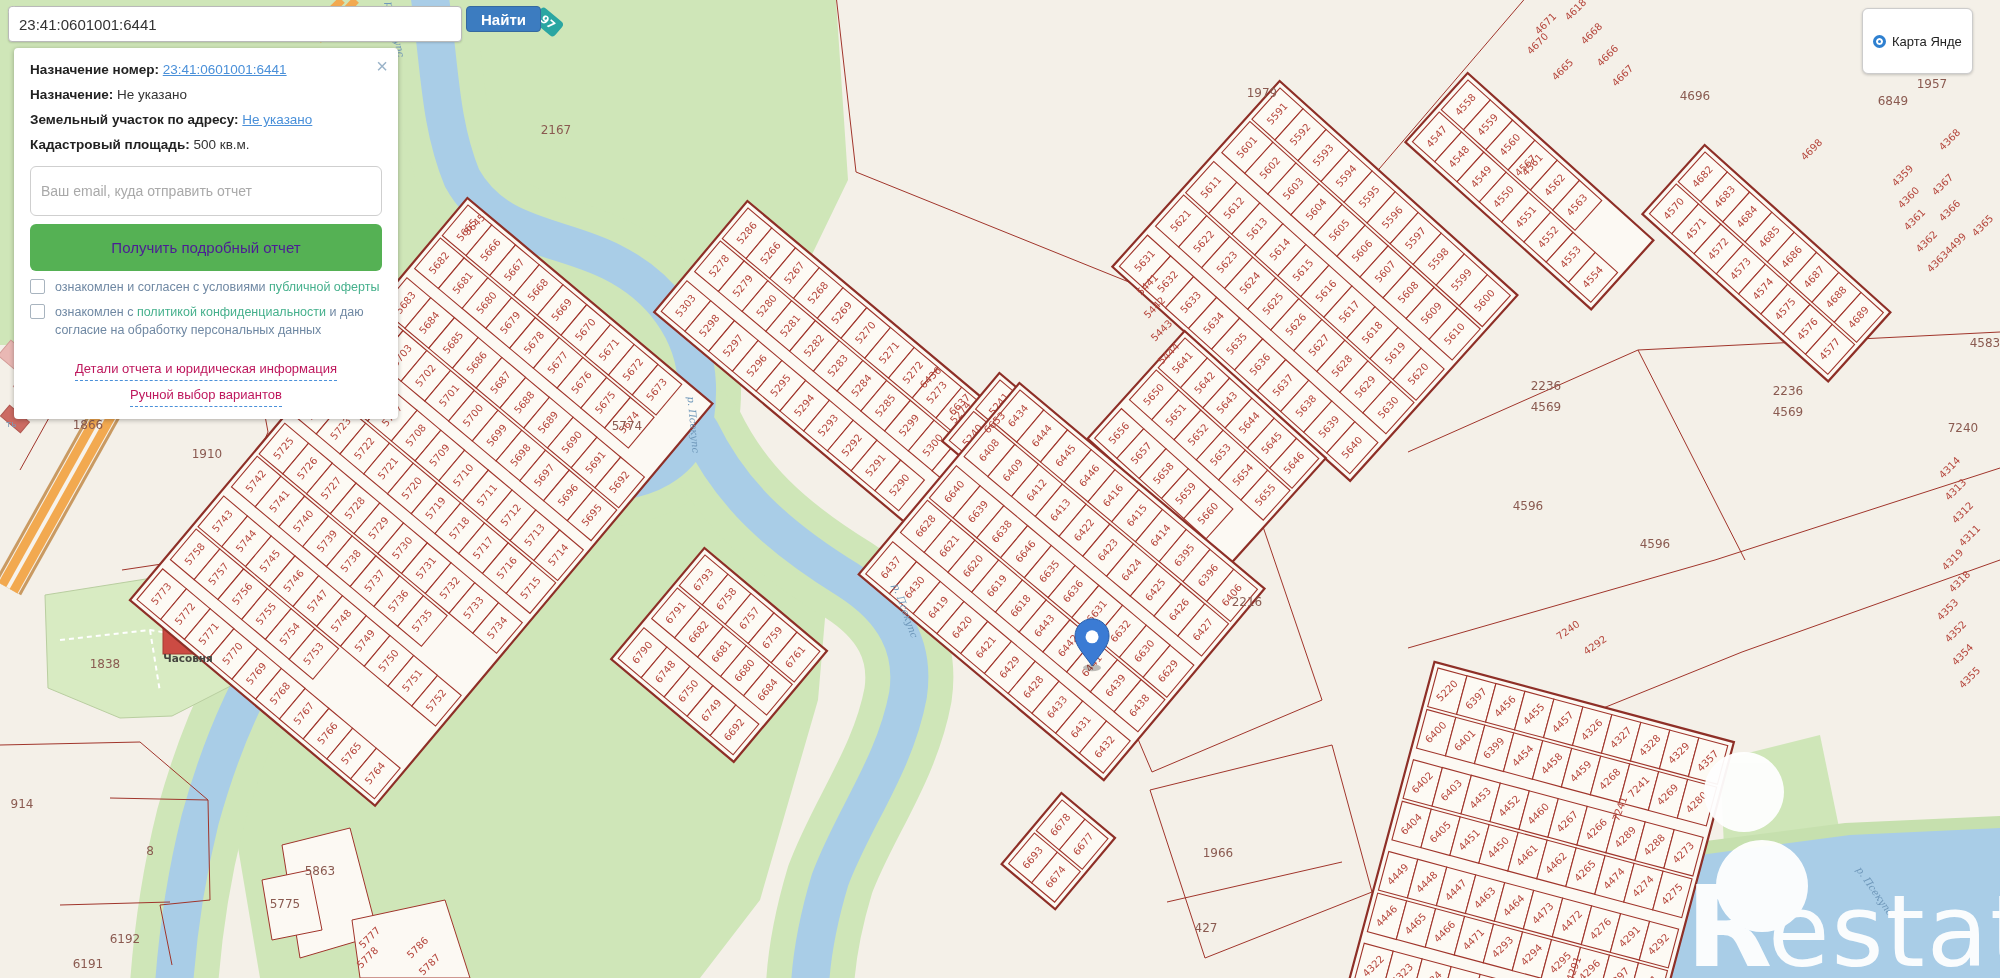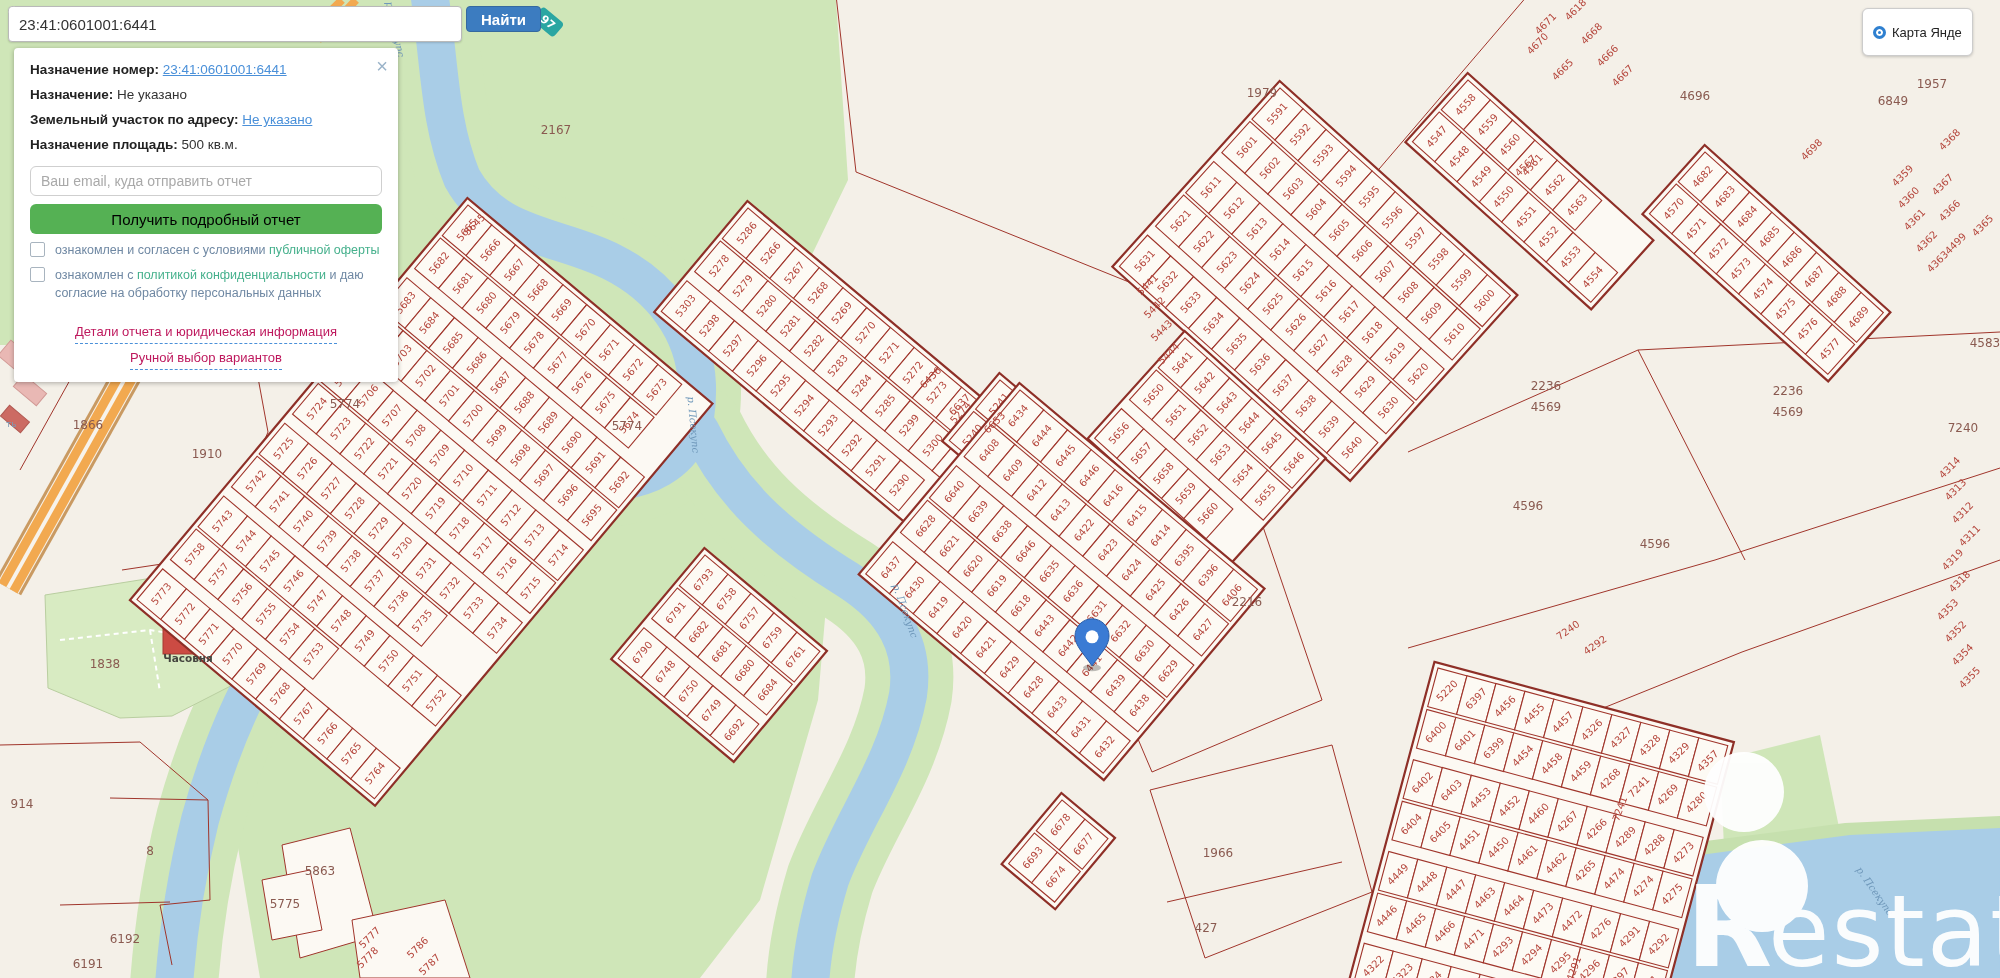"Карта Янде" .layerpill { padding: 8px 10px -> 17px 10px }
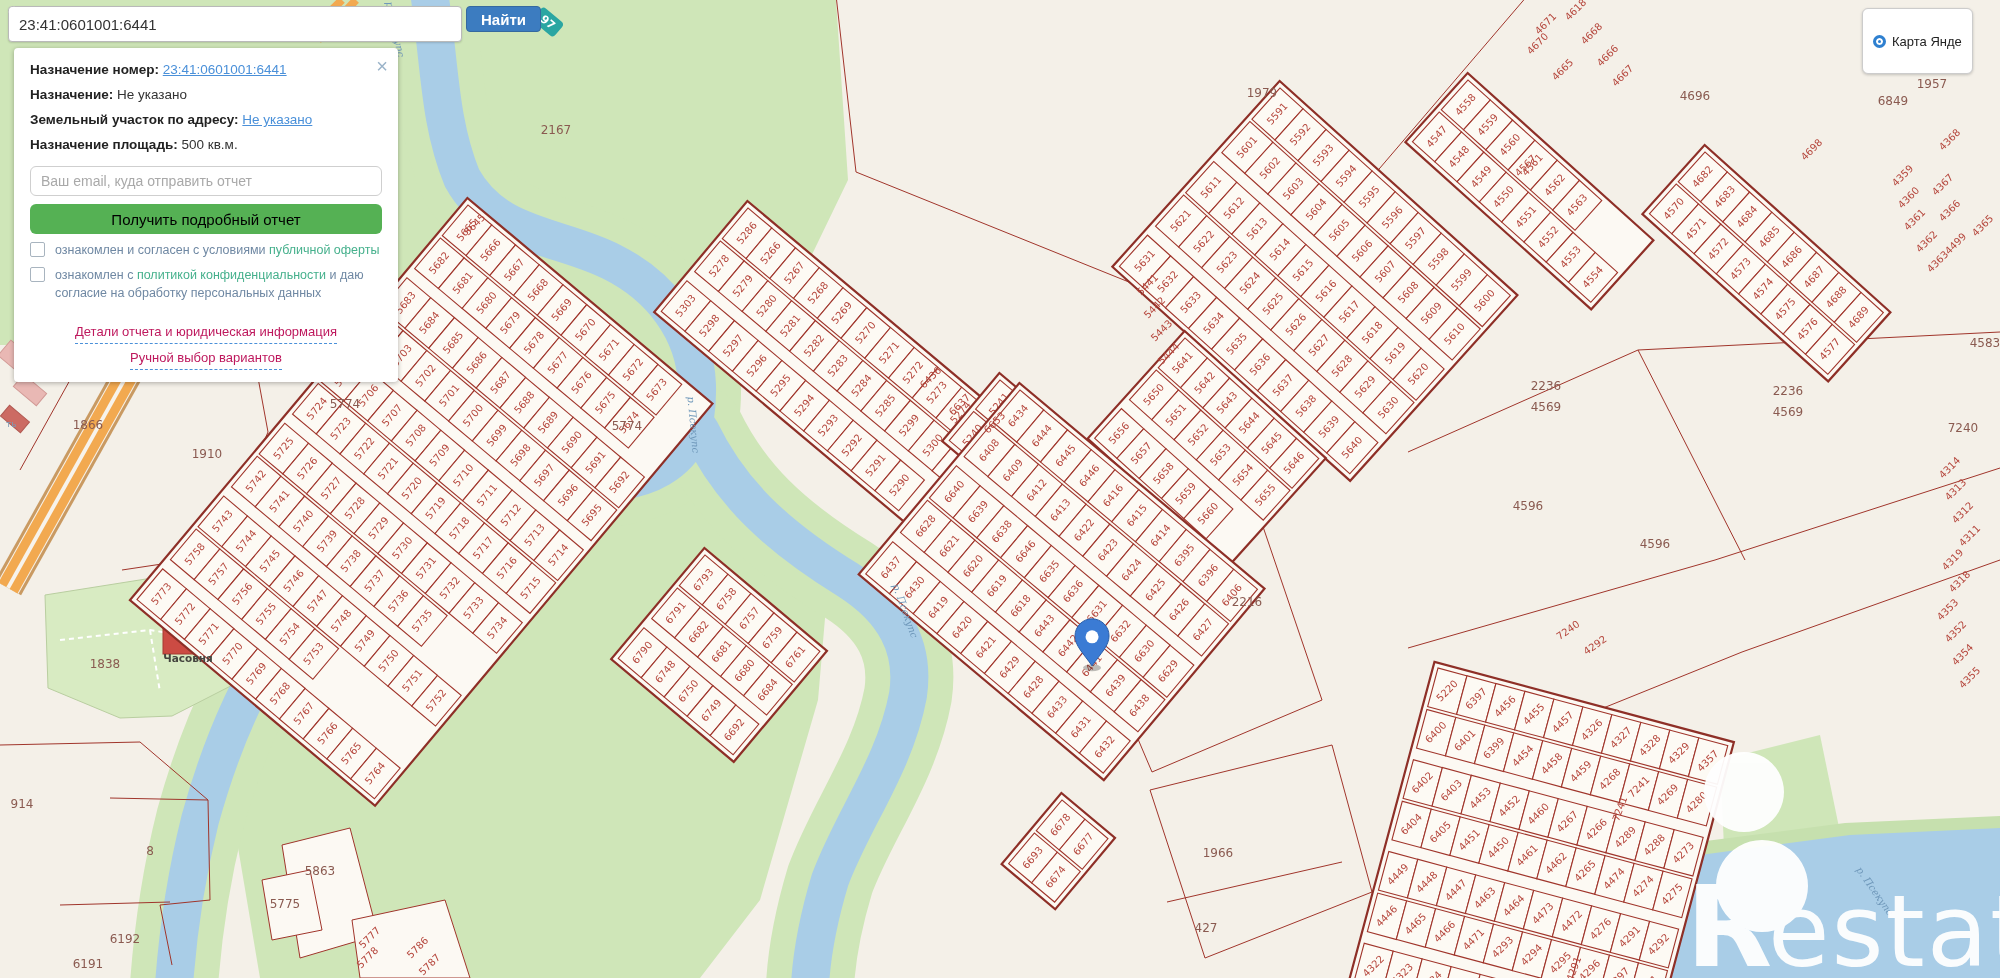"Назначение площадь:" b { text: Назначение -> Кадастровый }
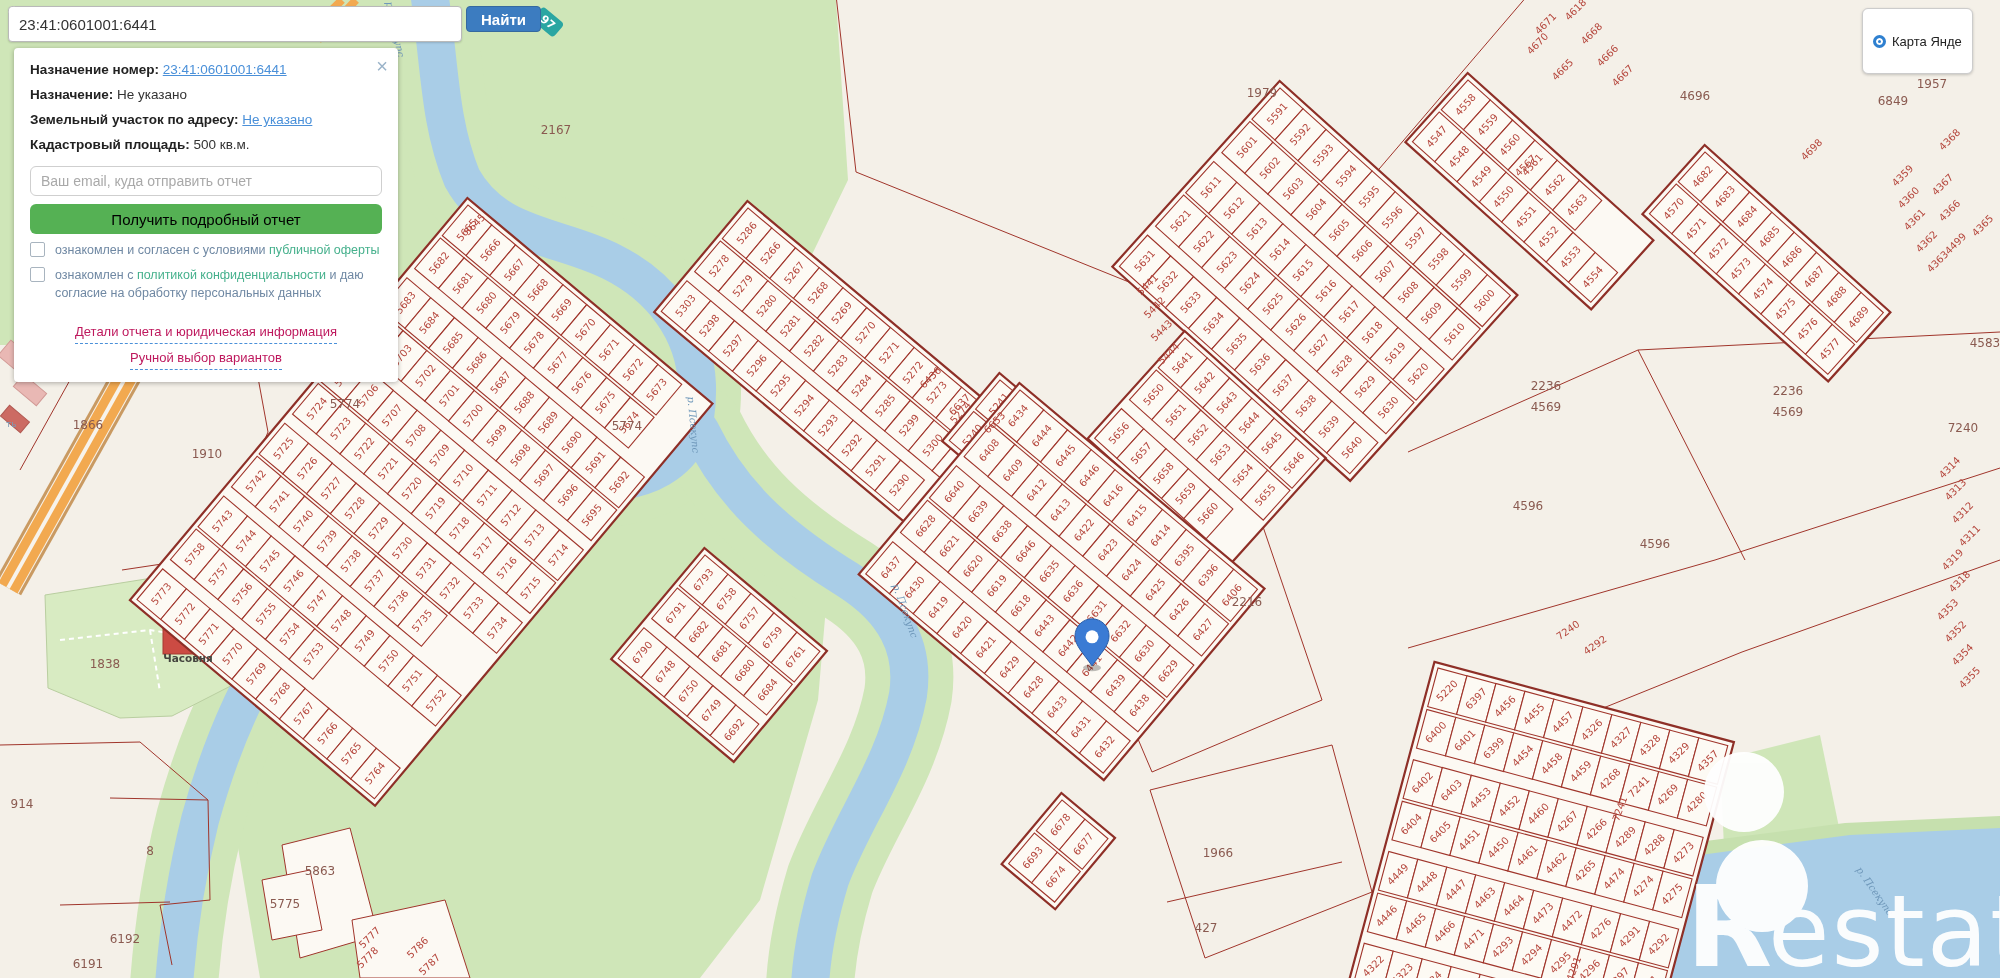"Ваш email, куда отправить отчет" .email { height: 30px -> 50px }
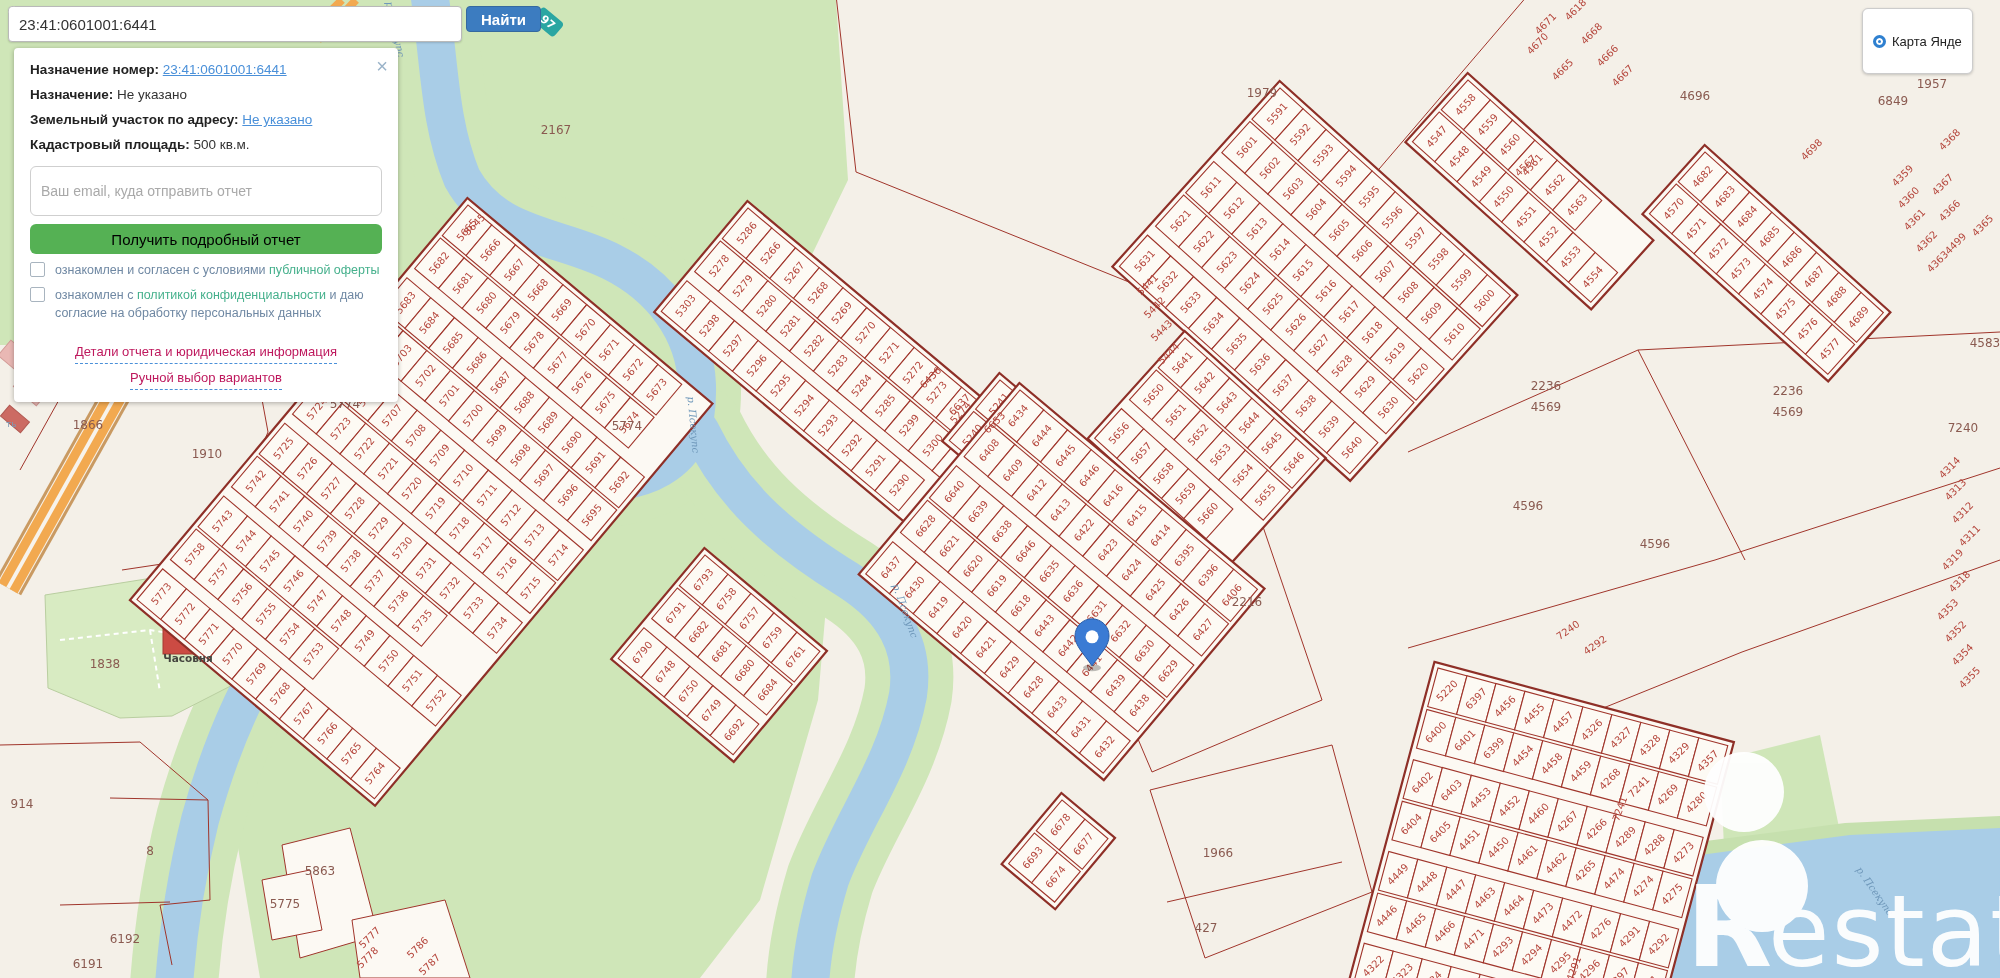"Получить подробный отчет" .bigbtn { color: #000000 -> #4c1d95; height: 30px -> 47px }
